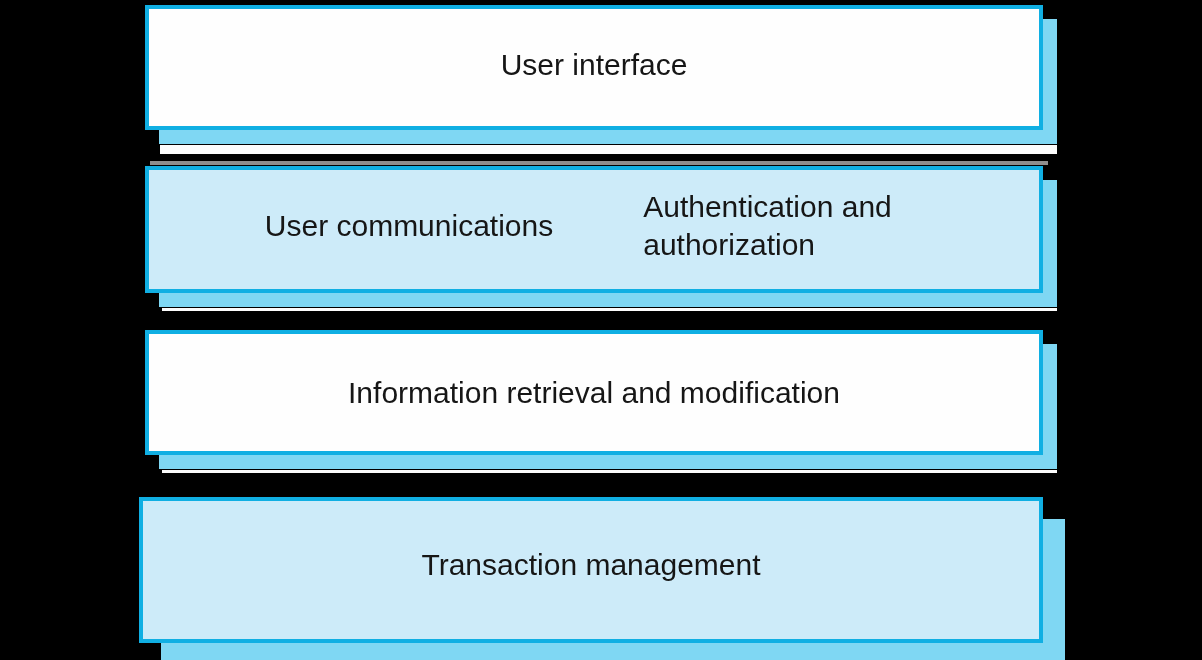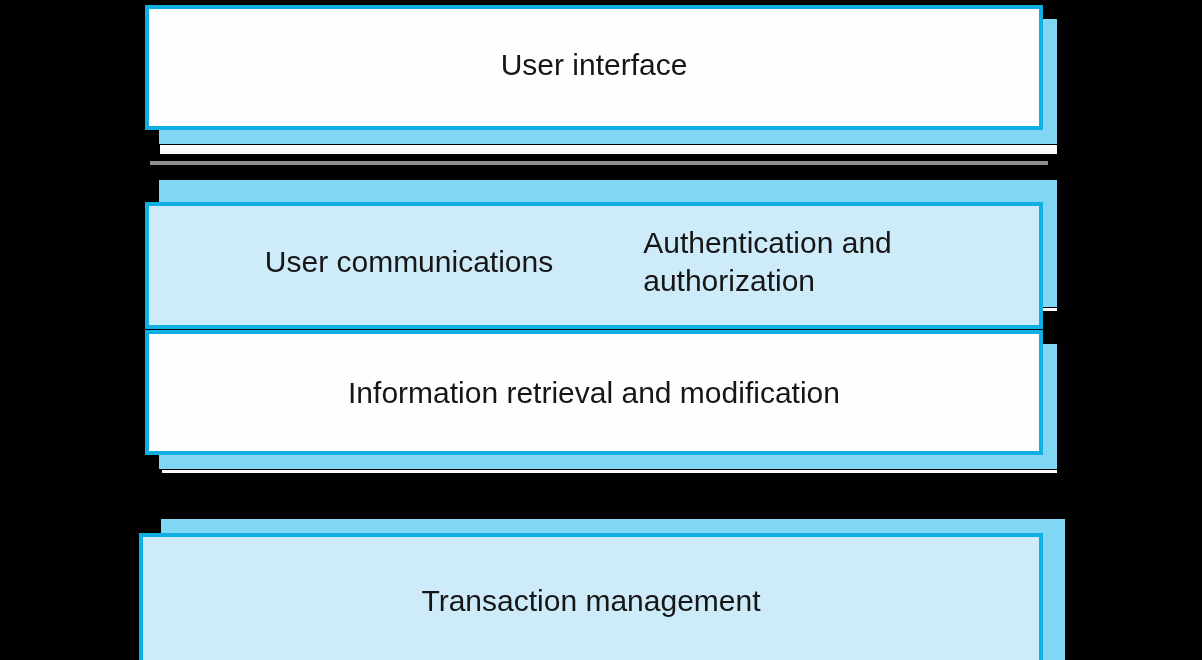"User communications" .fill-light { margin-top: 36px -> none }
